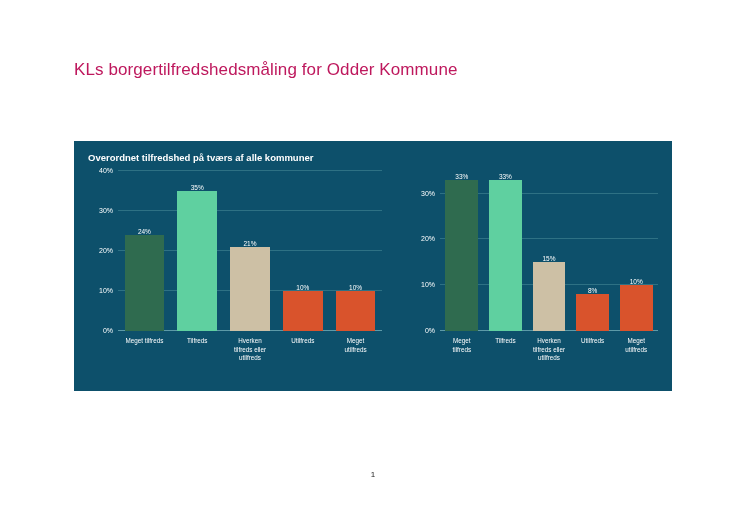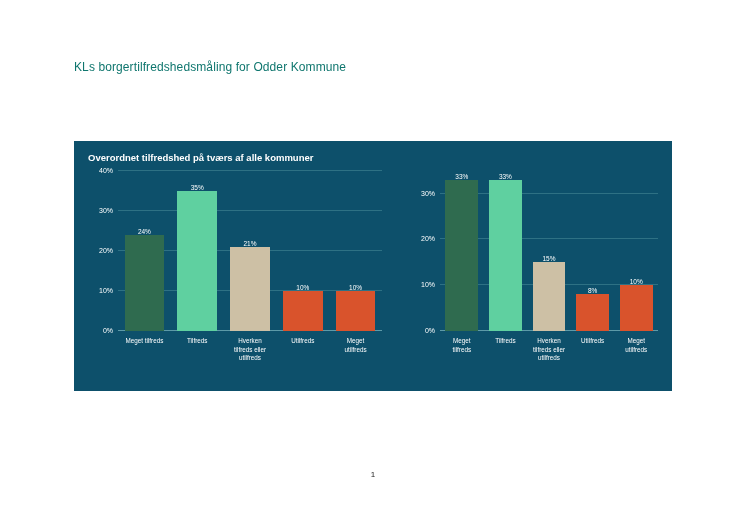"KLs borgertilfredshedsmåling for Odder" .page-title { color: #0f766e -> #be185d; font-size: 12px -> 17px }
